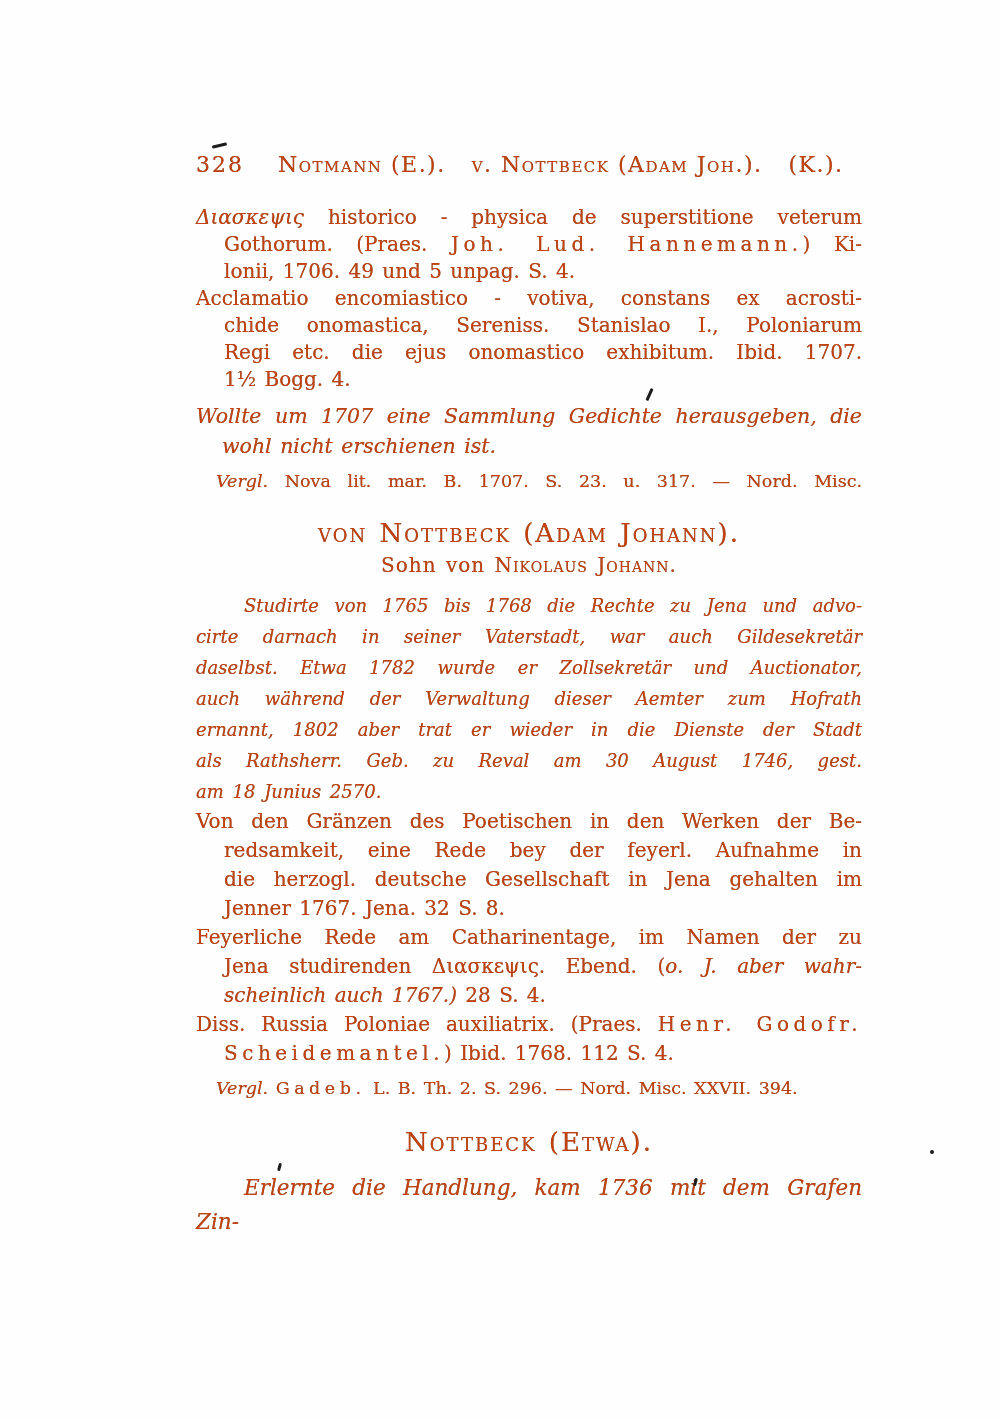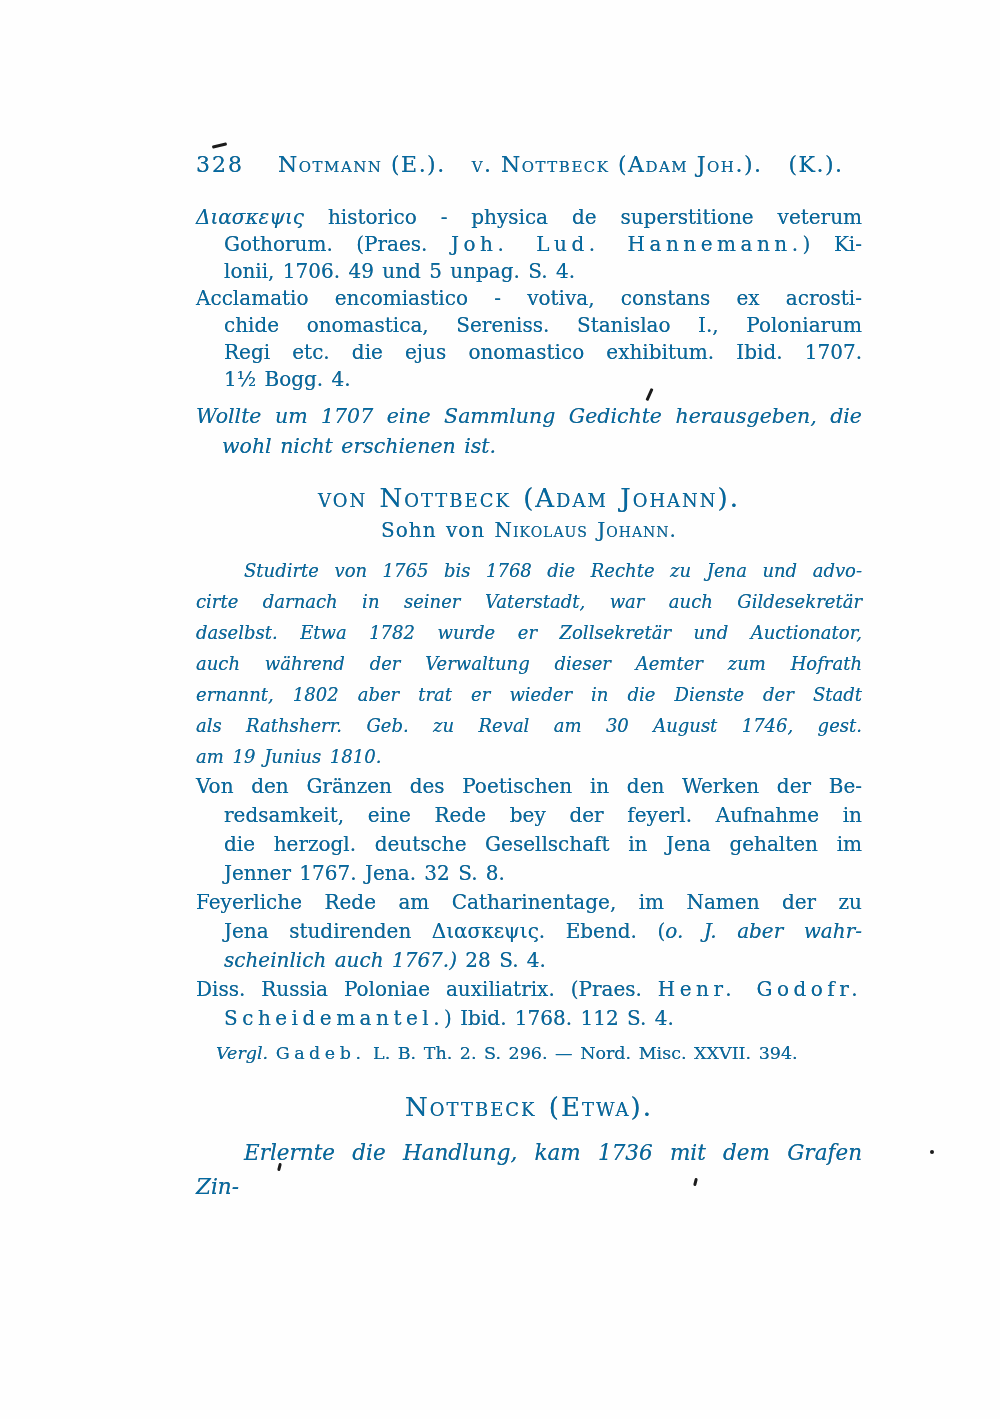"328" .page { color: #0369a1 -> #c2410c }
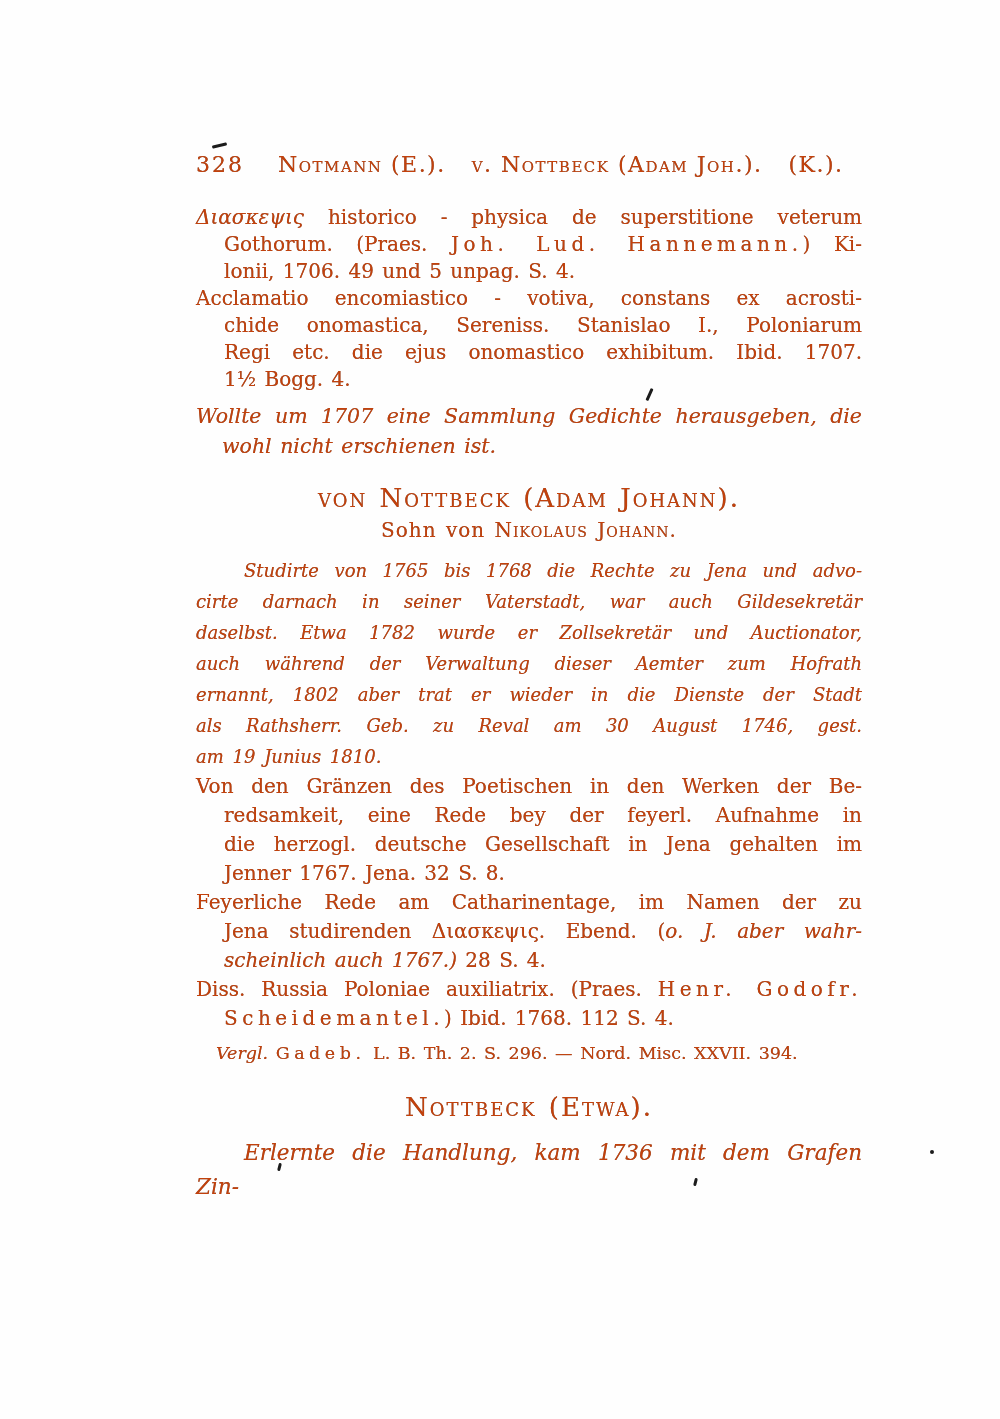"Vergl. Nova lit. mar. B." div.line { html: none -> <div><span>Vergl.</span><span> Nova lit. mar. B. 1707. S. 23. u. 317. — Nord. Misc.</span></div> }
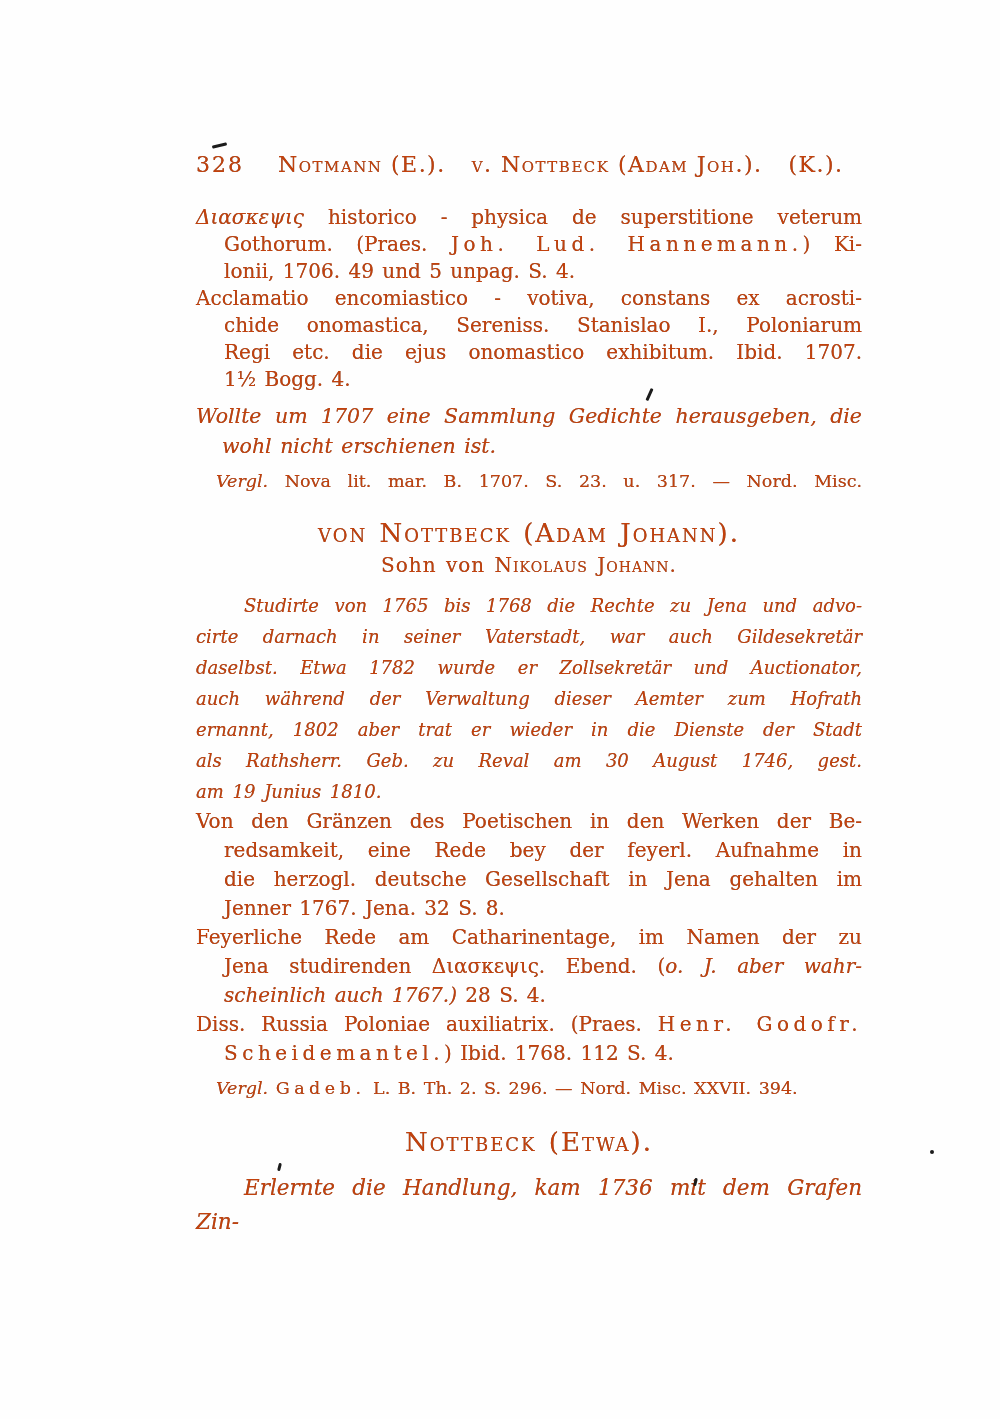"am 19 Junius 1810." span { text: 19 Junius 1810 -> 18 Junius 2570 }
